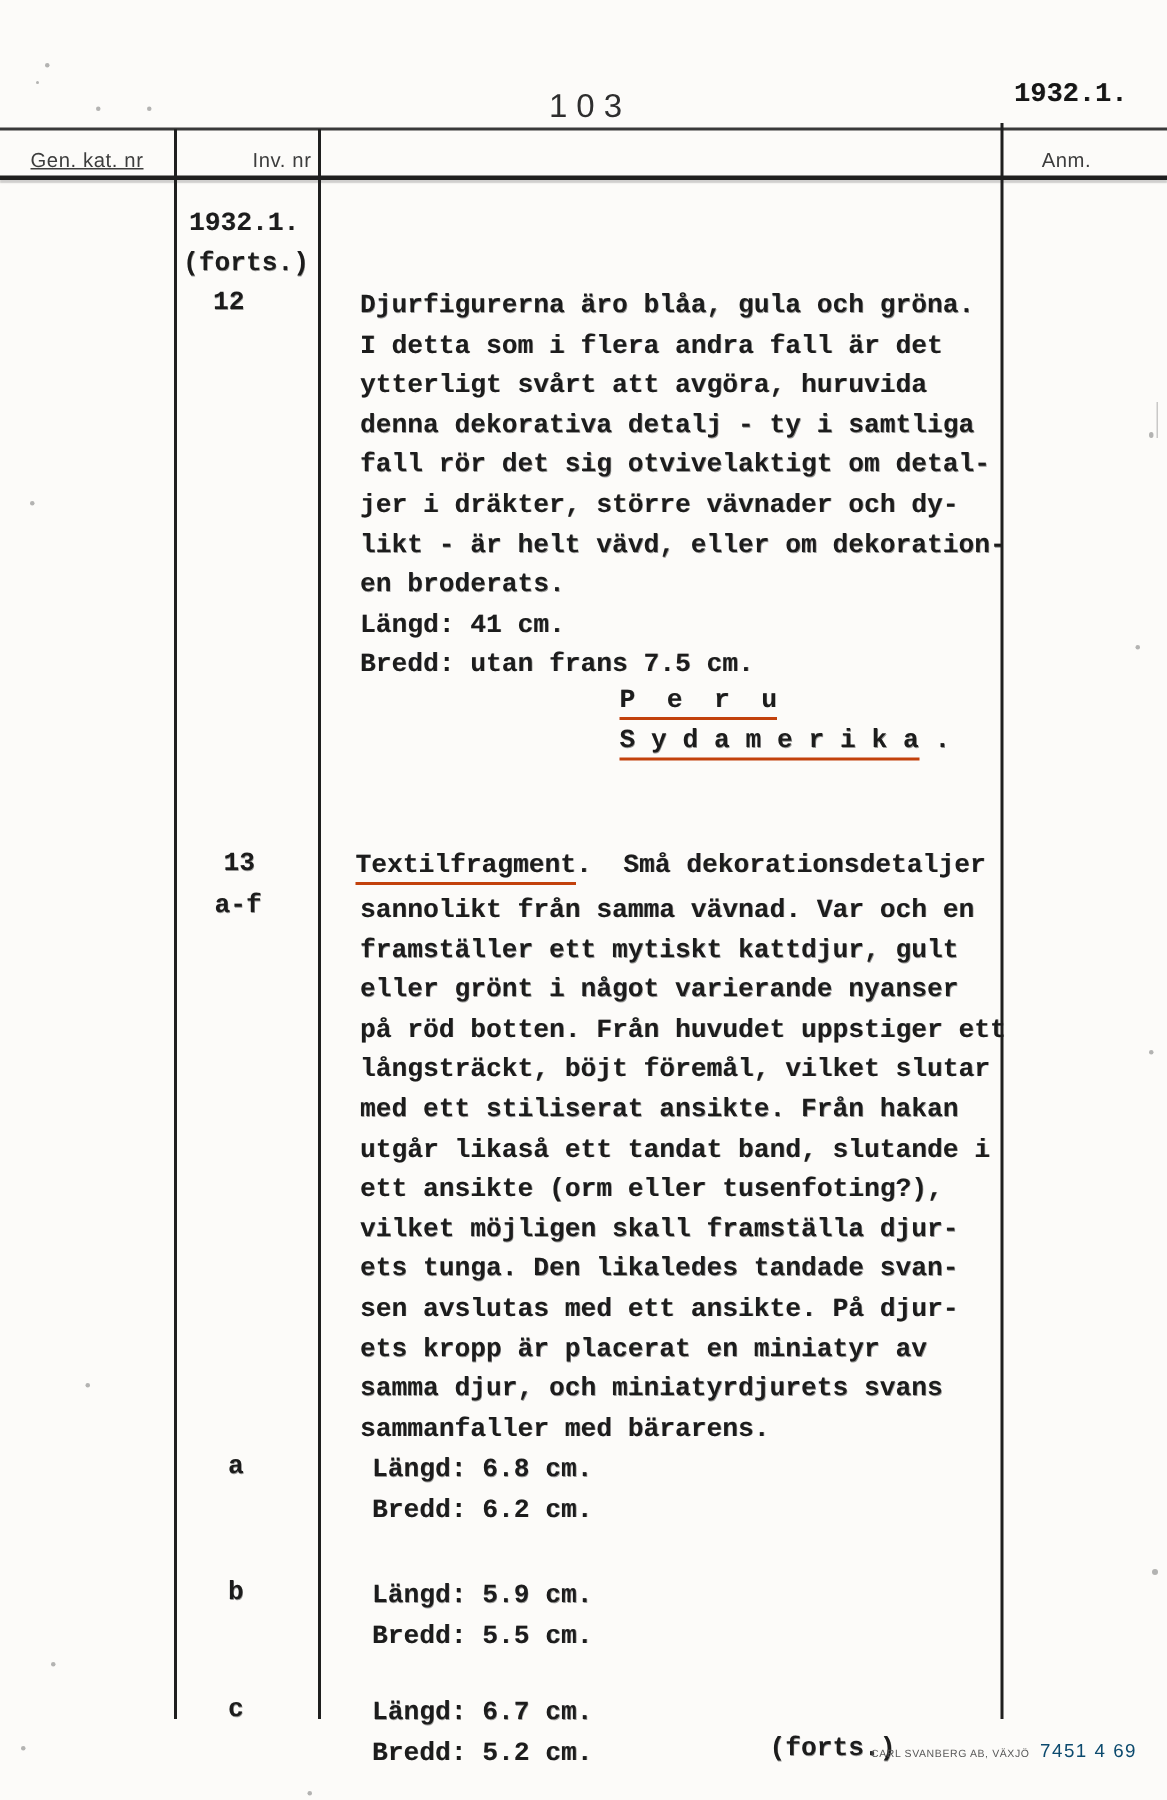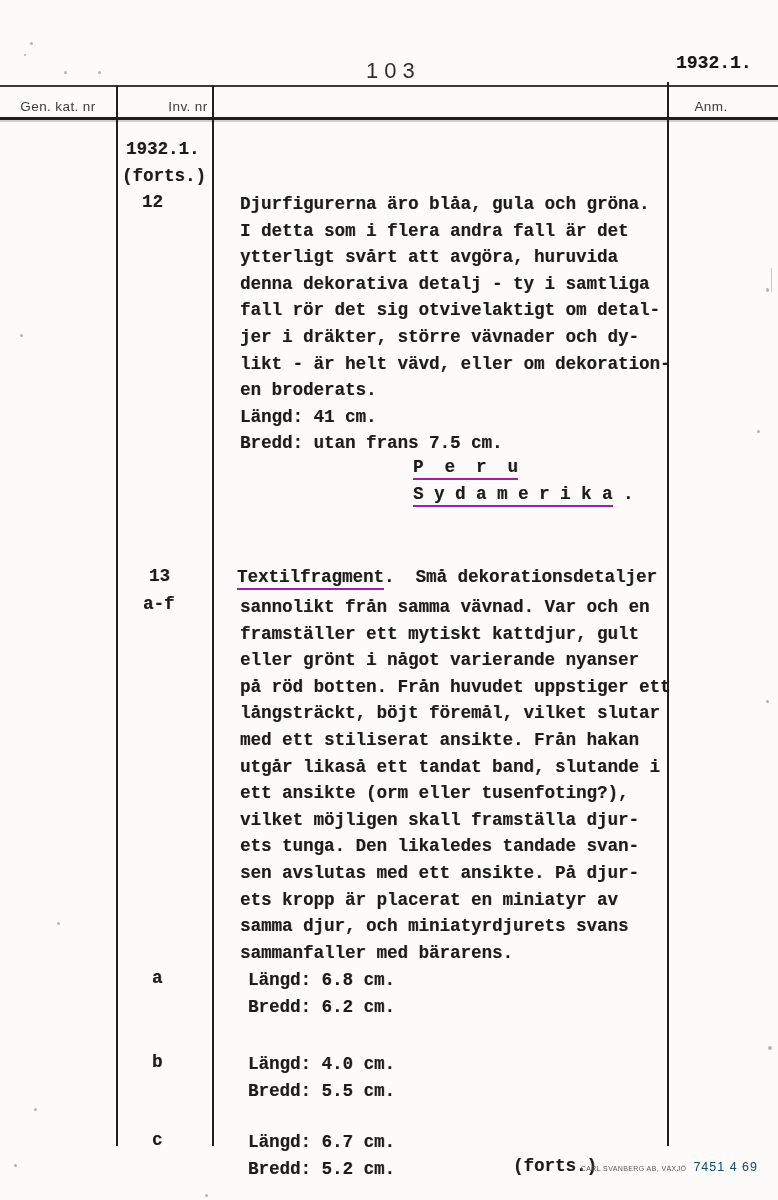"Gen. kat. nr" div.form-label { text-decoration: none -> underline }
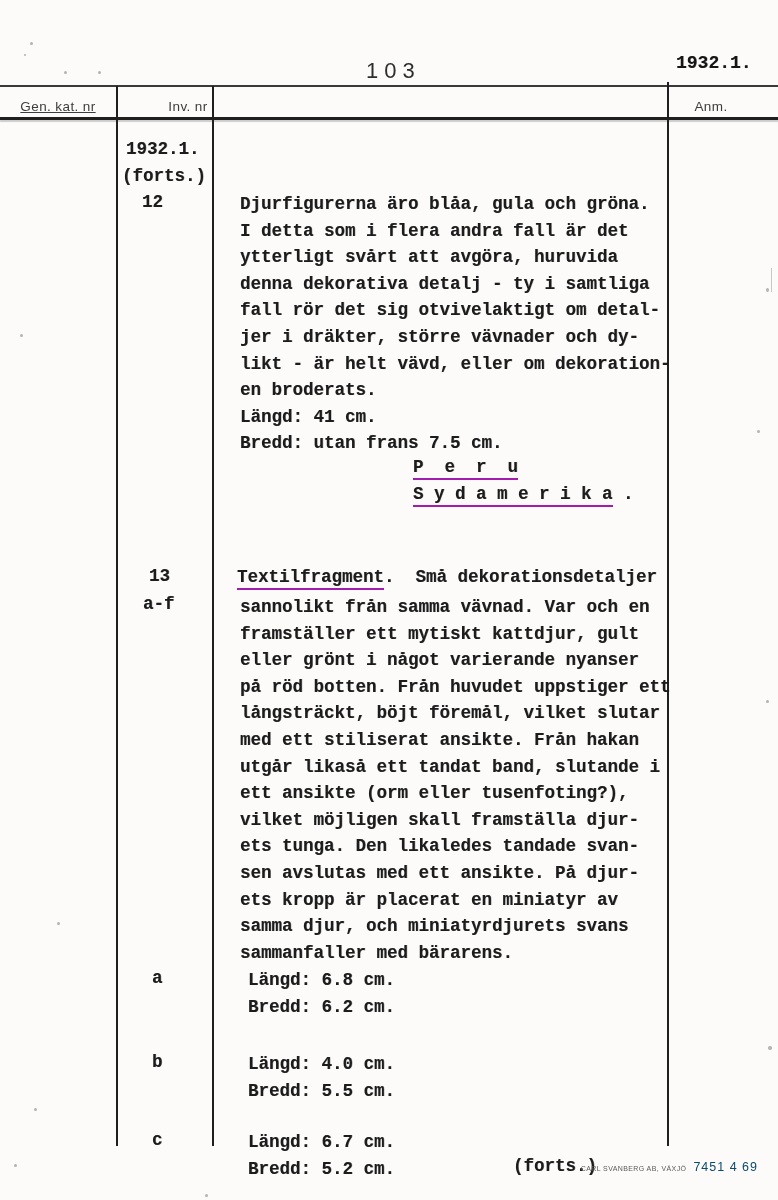"P e r u" .u { border-bottom: 2px solid #a21caf -> 2px solid #c2410c }
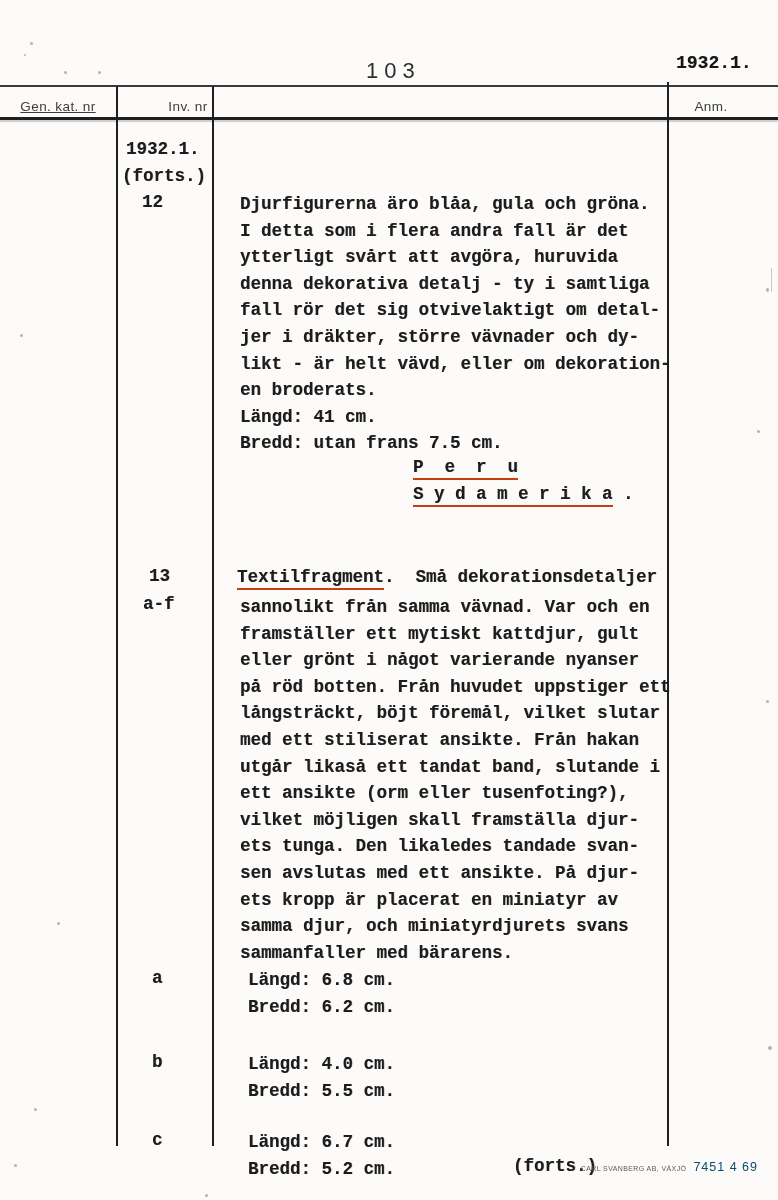"Längd: 4.0 cm." div.tw-line { text: 4.0 -> 5.9 }
